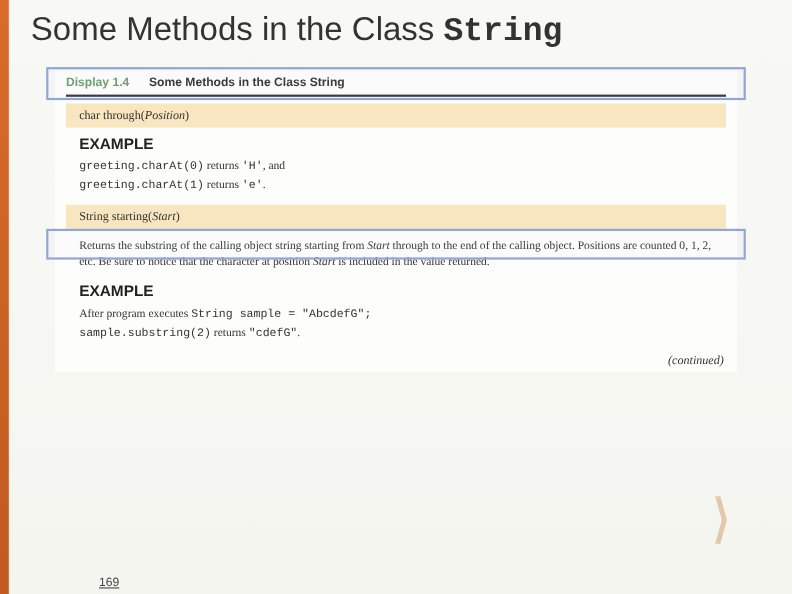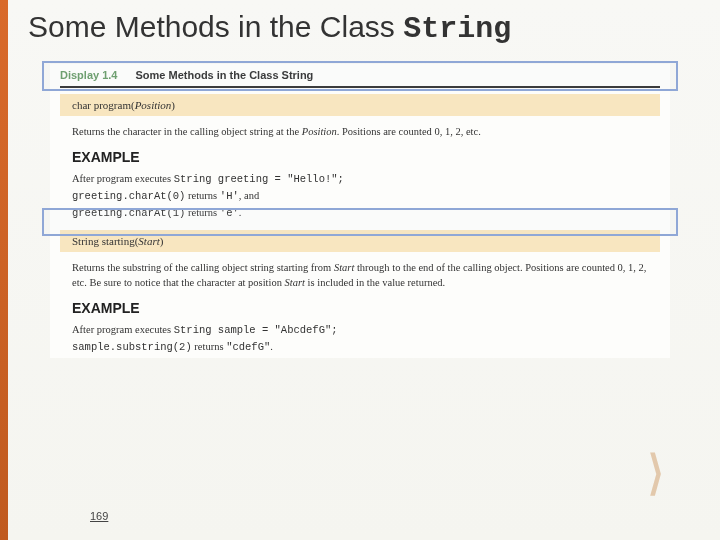"program(" span { text: program -> through }
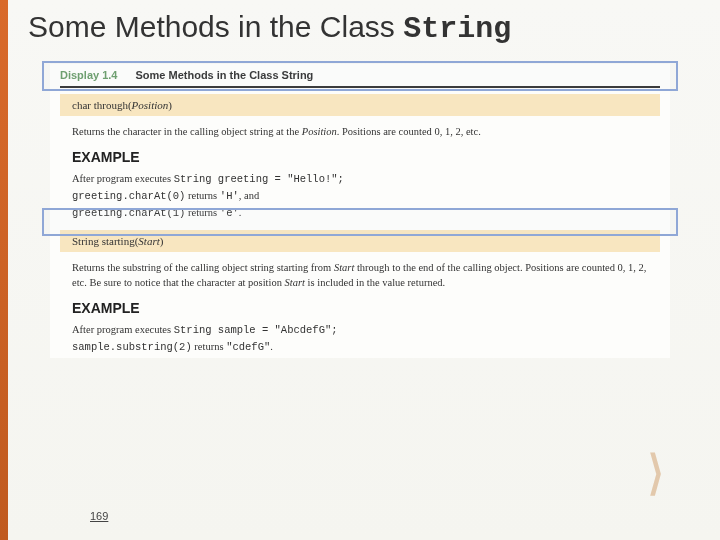"Returns the character in the" div.desc { html: <div> <span>Returns the character in the calling object string at the </span><i>Position</i><span>. Positions are counted 0, 1, 2, etc.</span> </div> -> none }
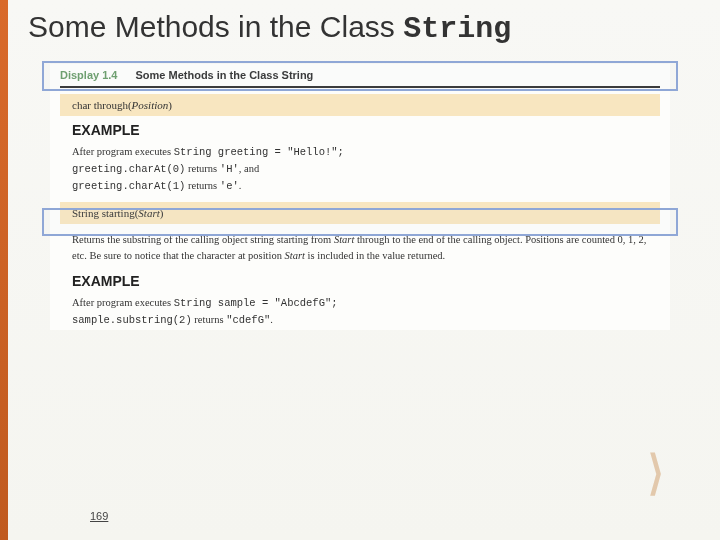"After program executes String greeting" div { html: <div><span>After program executes </span><span>String greeting = "Hello!";</span></div> -> none }
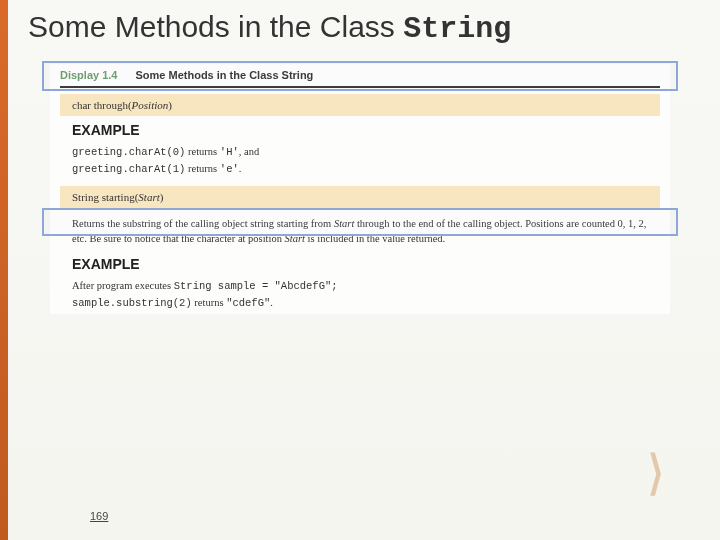"(continued)" div.continued { html: none -> <div>(continued)</div> }
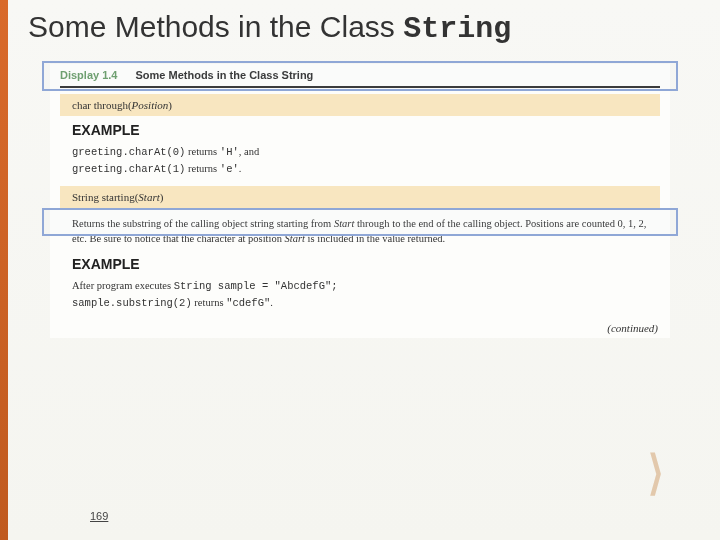"169" .page-num { bottom: 18px -> 4px }
